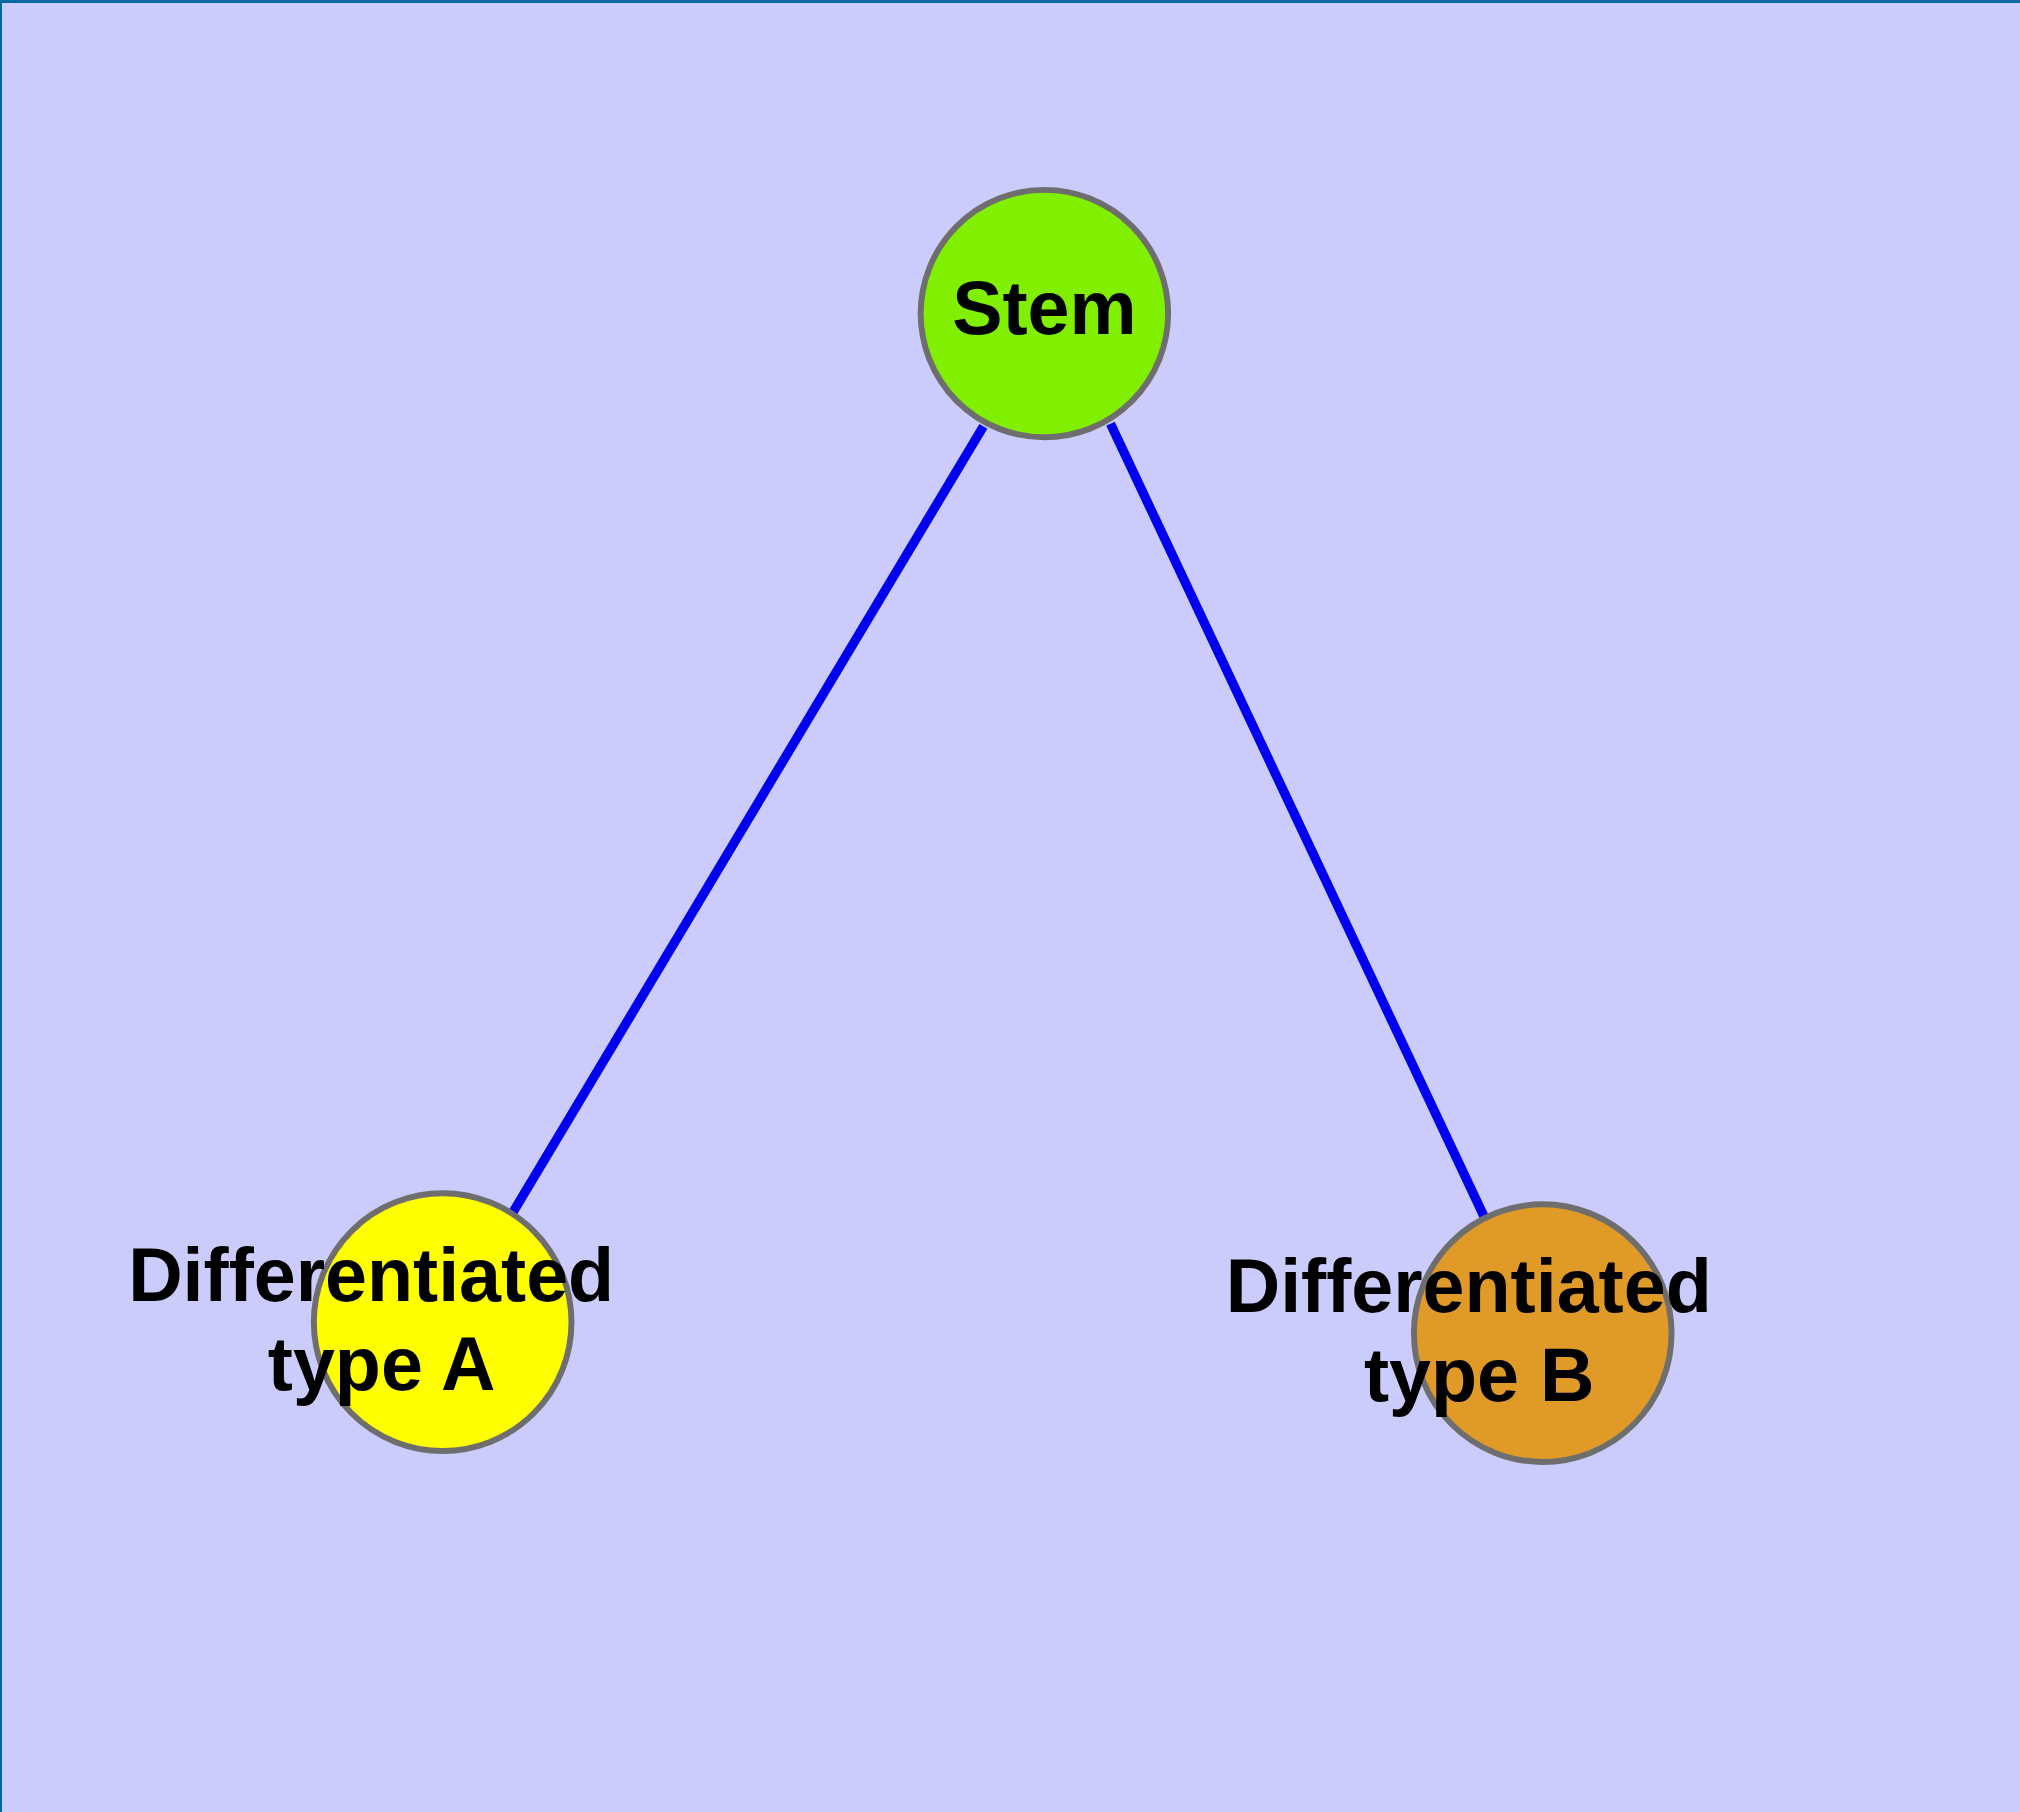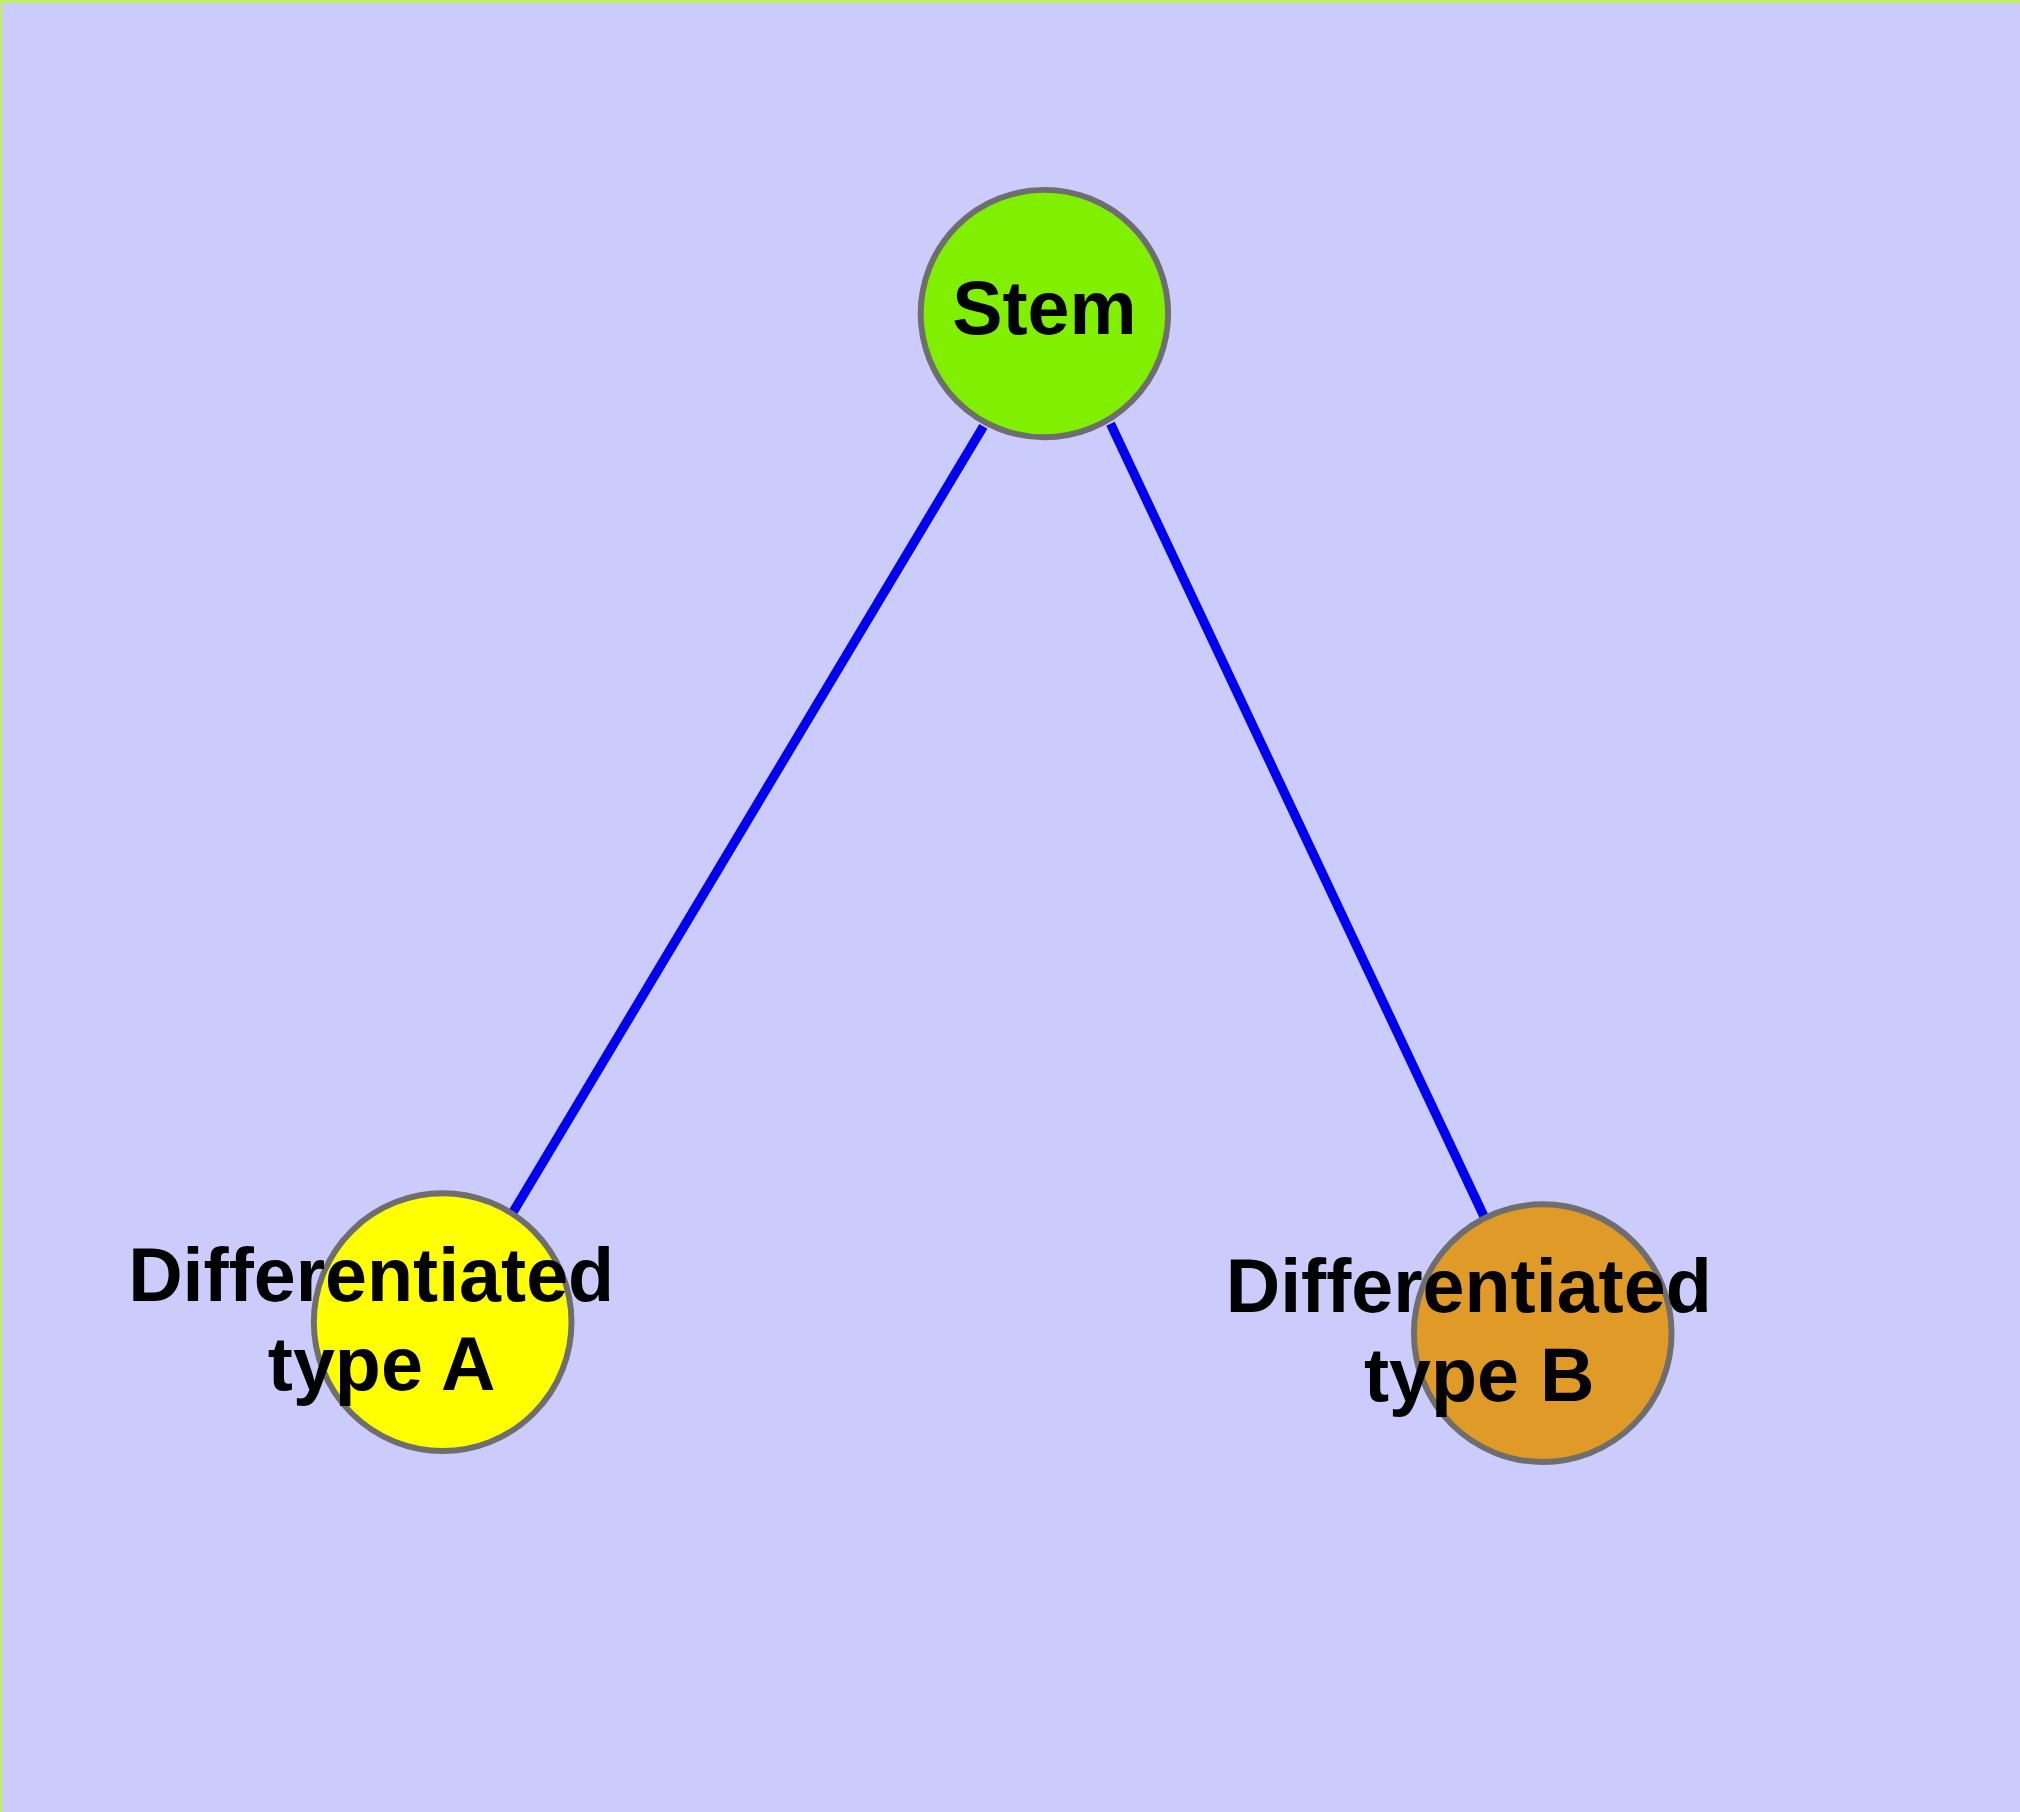"Stem" #canvas { background: #bef264 -> #0369a1 }
